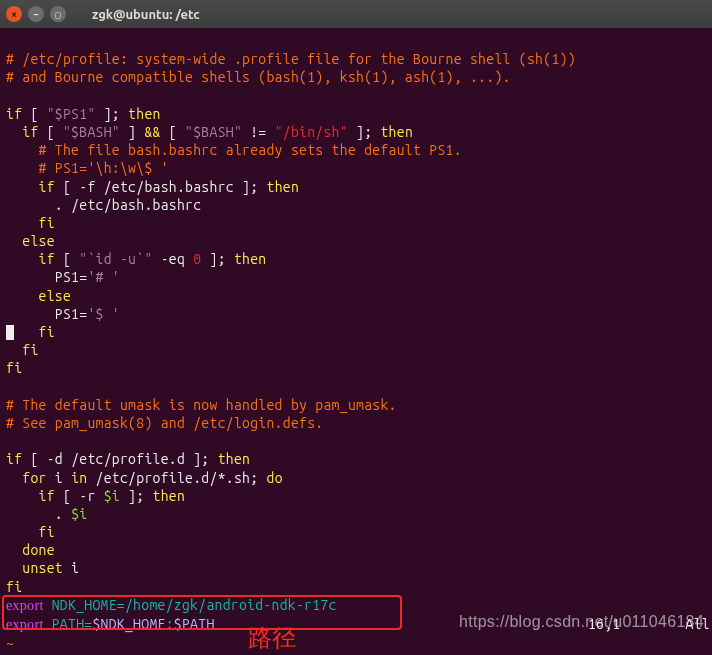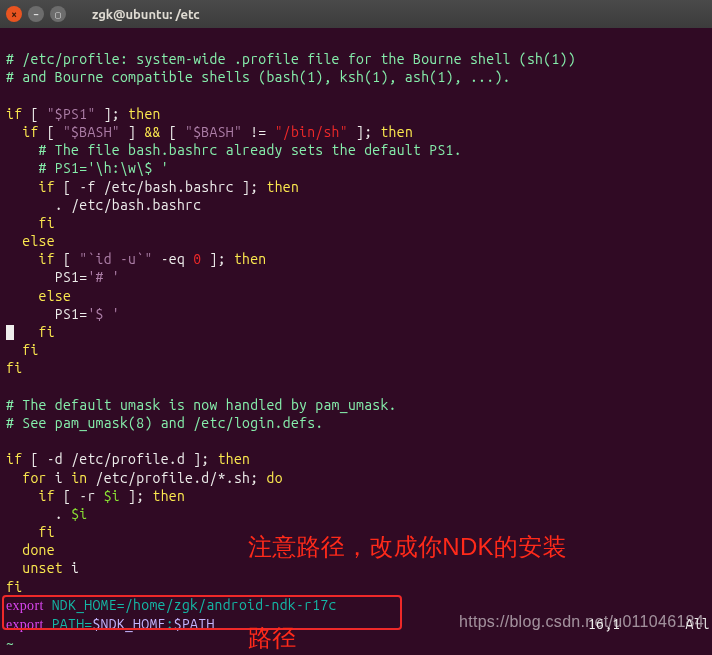"# /etc/profile: system-wide .profile" .c-comment { color: #86efac -> #f97316 }
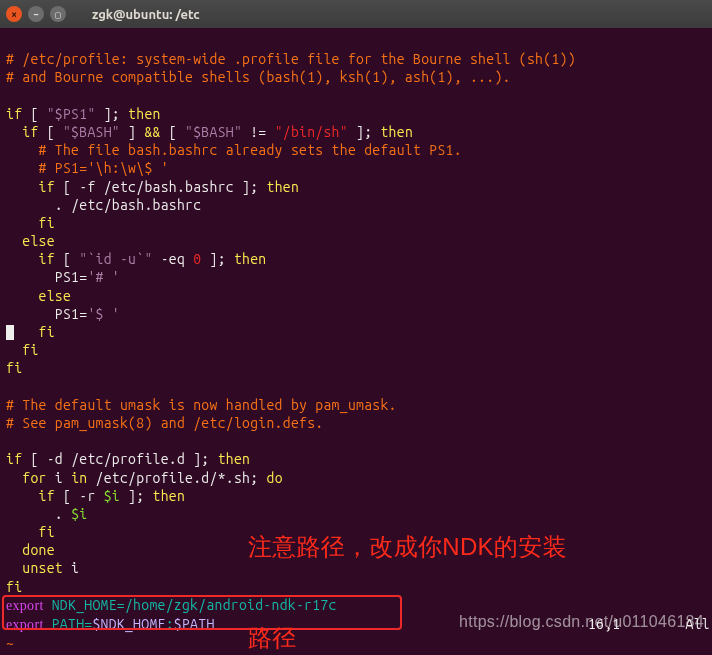"注意路径，改成你NDK的安装" span { html: <span>注意路径，改成你NDK的安装</span> -> none }
